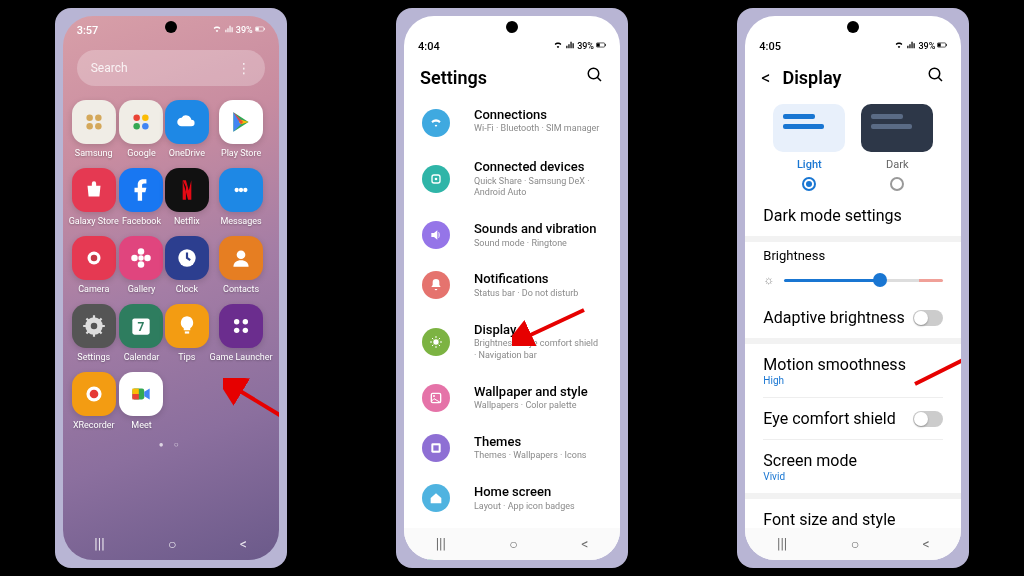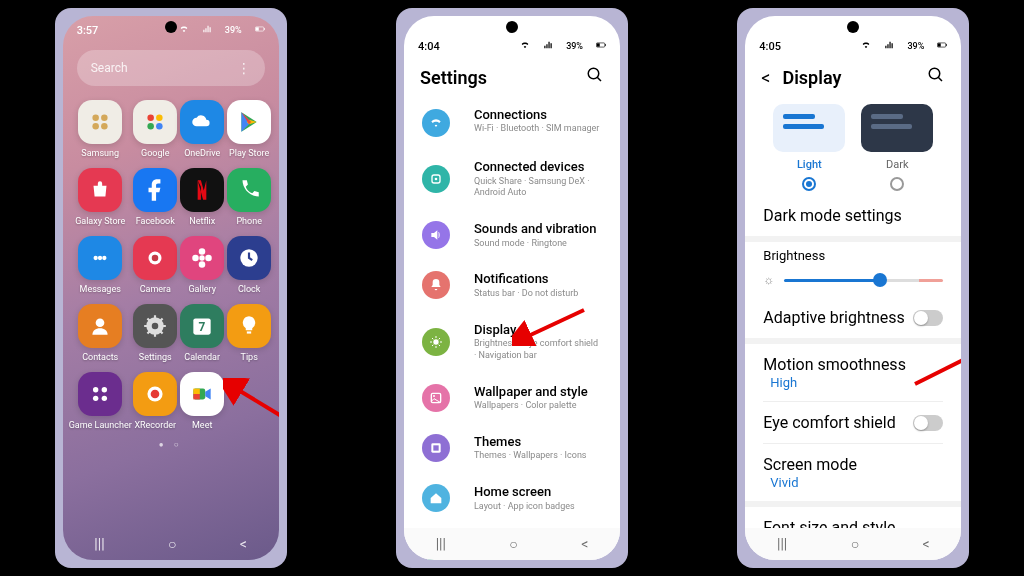"39%" .status-right { gap: 13px -> 2px }
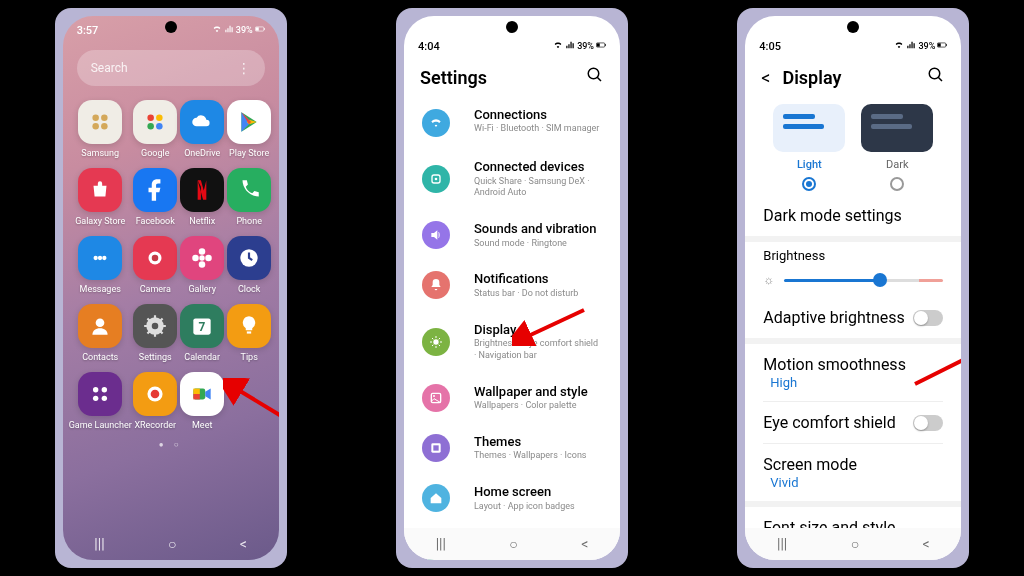"Phone" div.app { html: <div> <div> <svg> <path></path> </svg> </div> <div>Phone</div> </div> -> none }
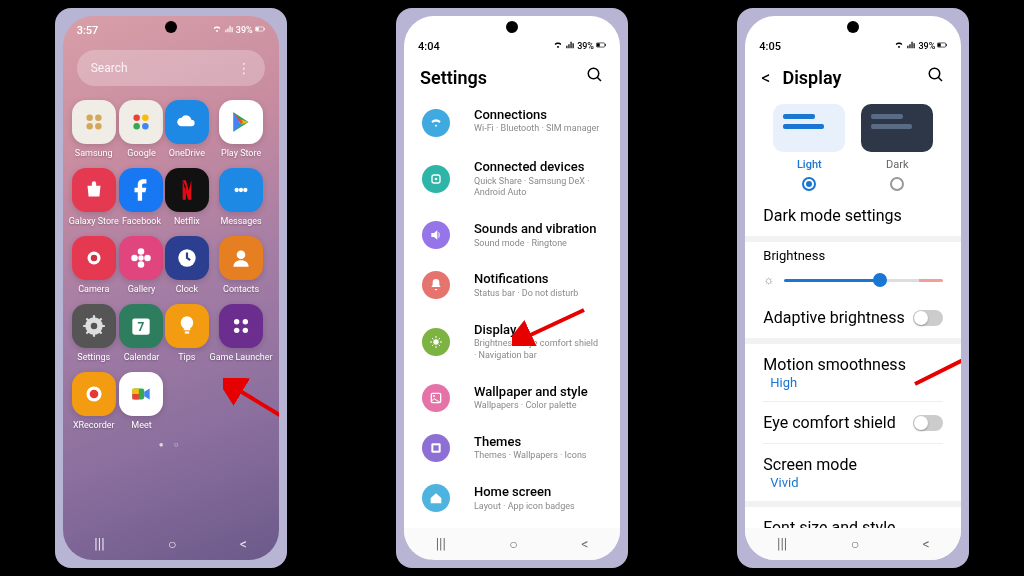"High" .display-item .dsub { font-size: 13px -> 10px; margin-left: 7px -> none }
